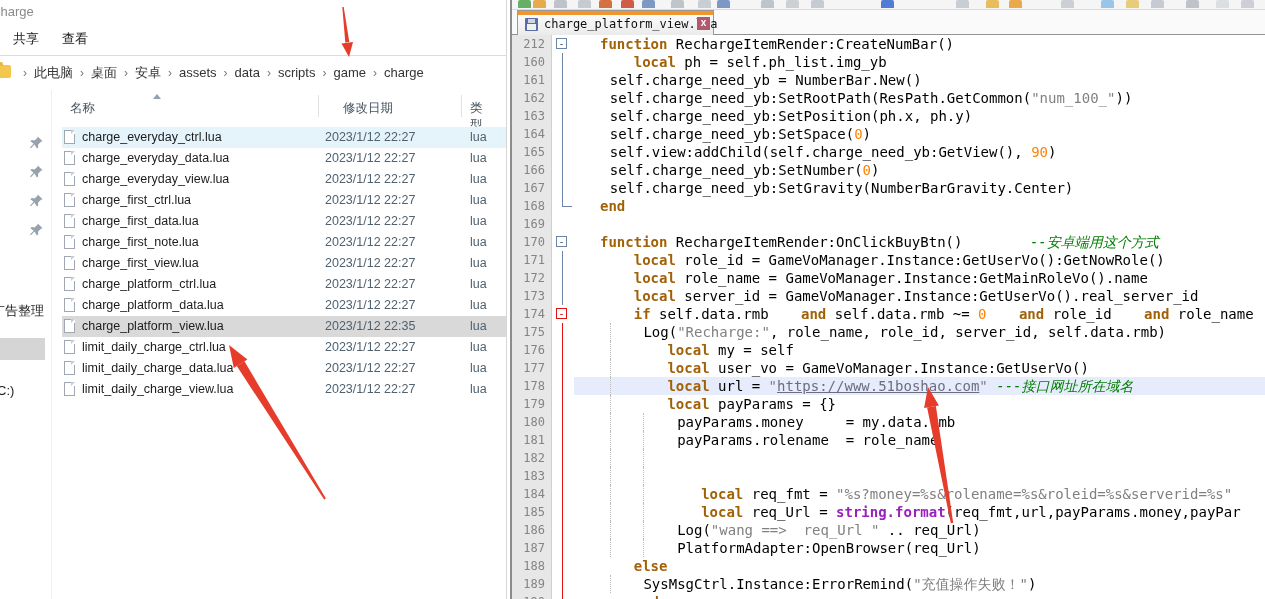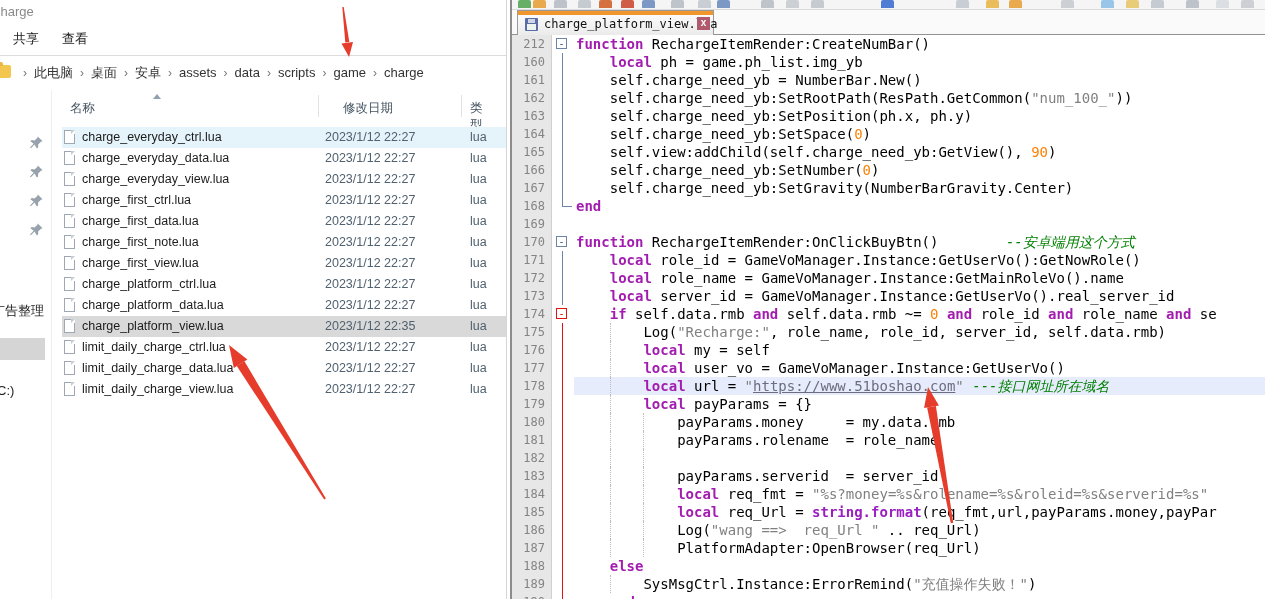"function" .tok-k { color: #a21caf -> #a16207; margin-left: none -> 24px }
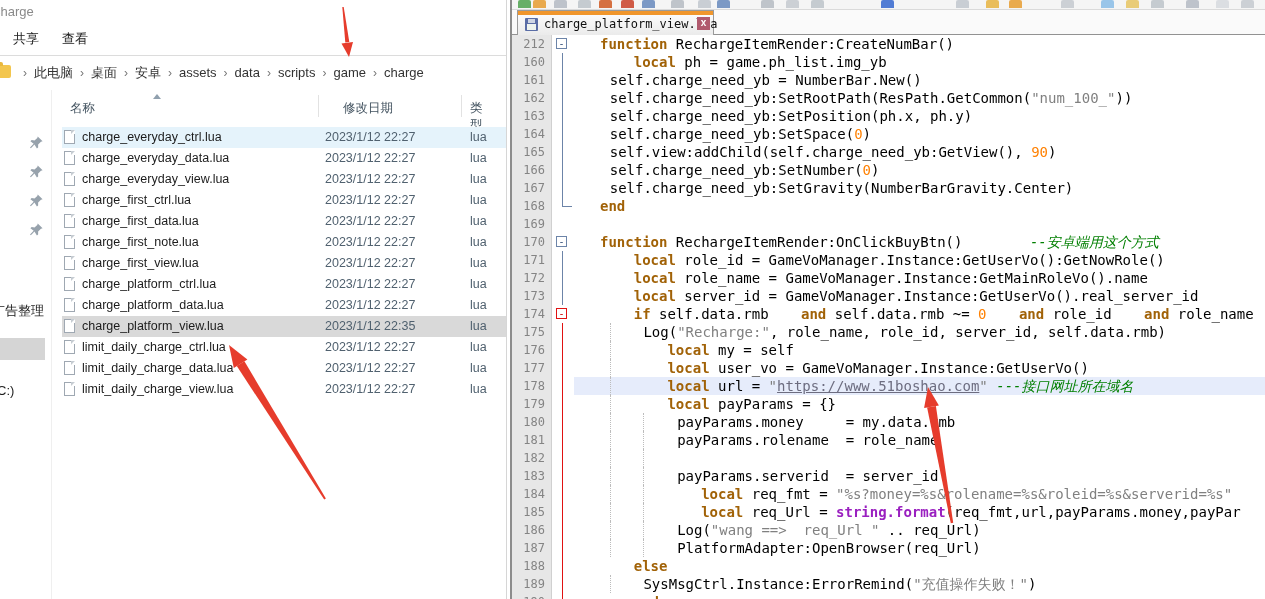"ph = game.ph_list.img_yb" span.tok-p { text: game.ph -> self.ph }
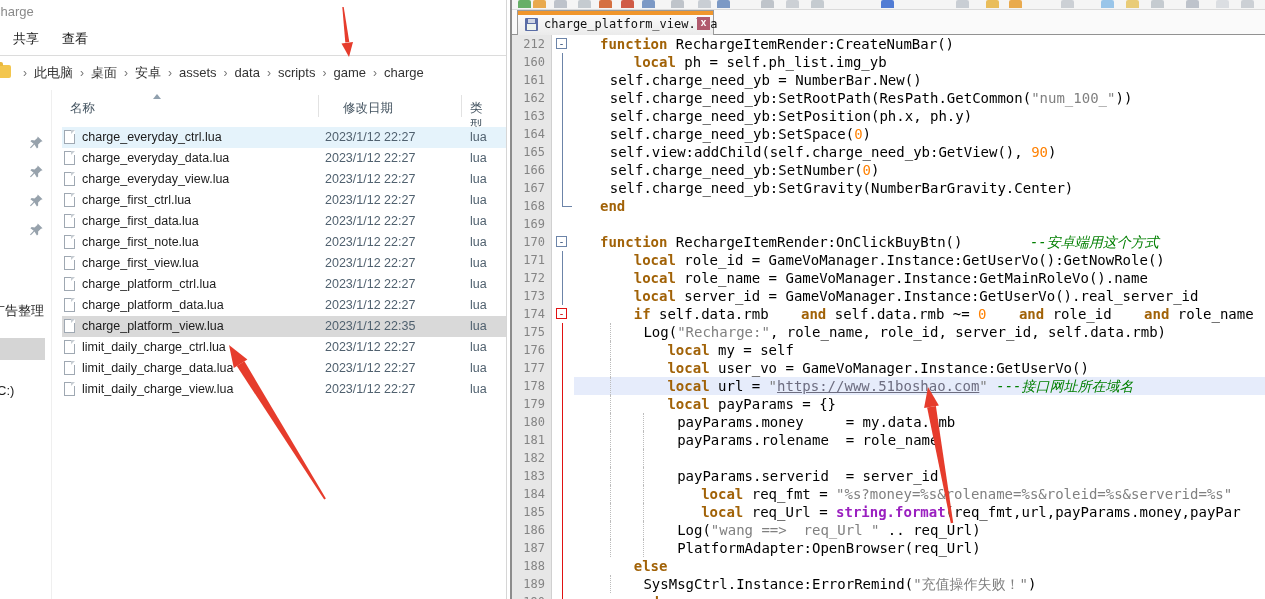"payParams.serverid = server_id" span.tok-p { html: <span> payParams.serverid = server_id</span> -> none }
